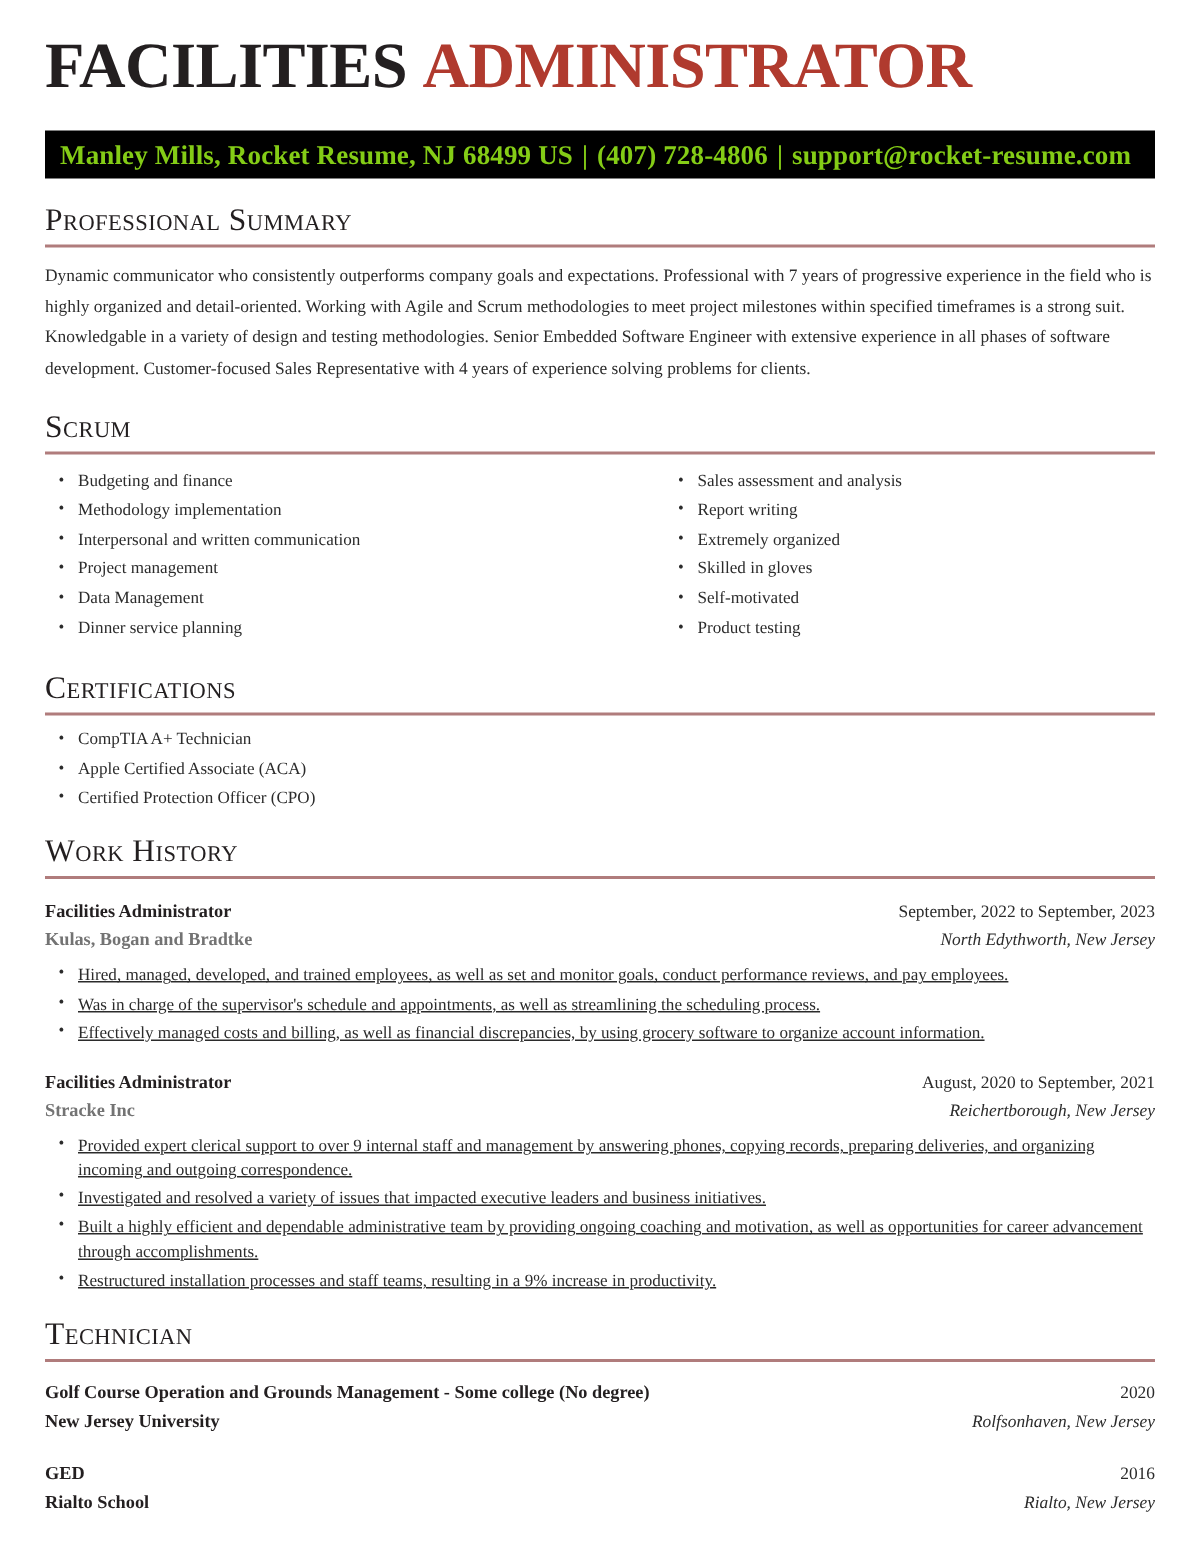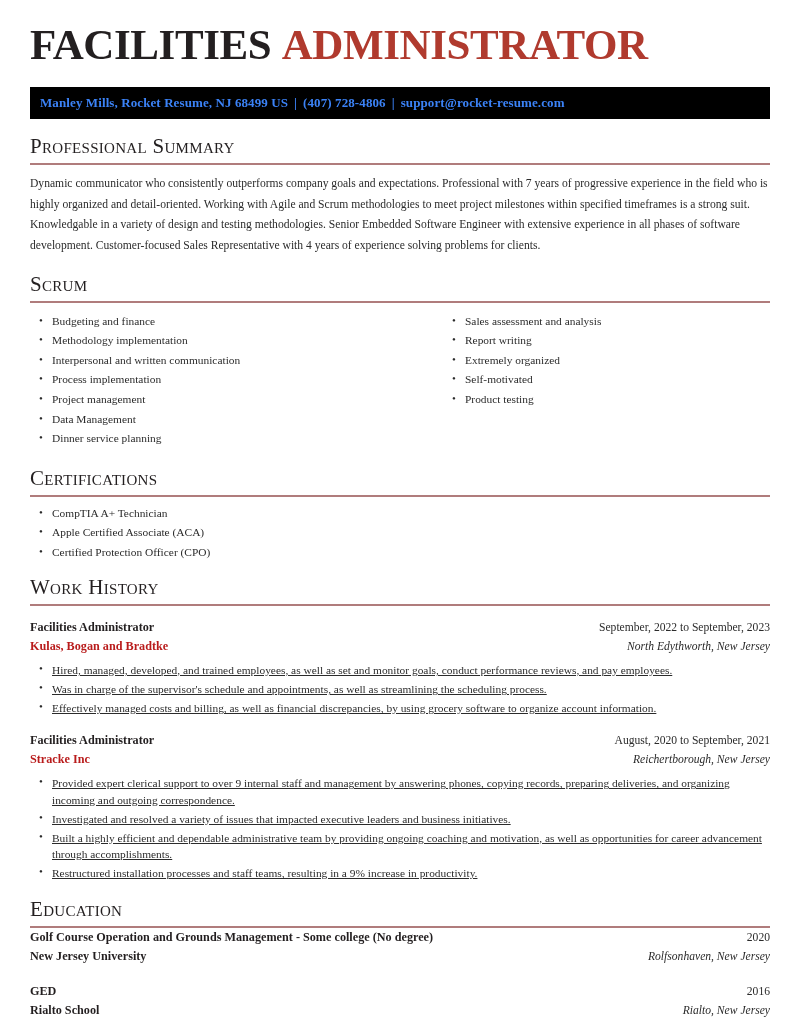"Manley Mills, Rocket Resume, NJ" .contact-bar .contact-text { color: #3b82f6 -> #84cc16; font-size: 13px -> 18px }
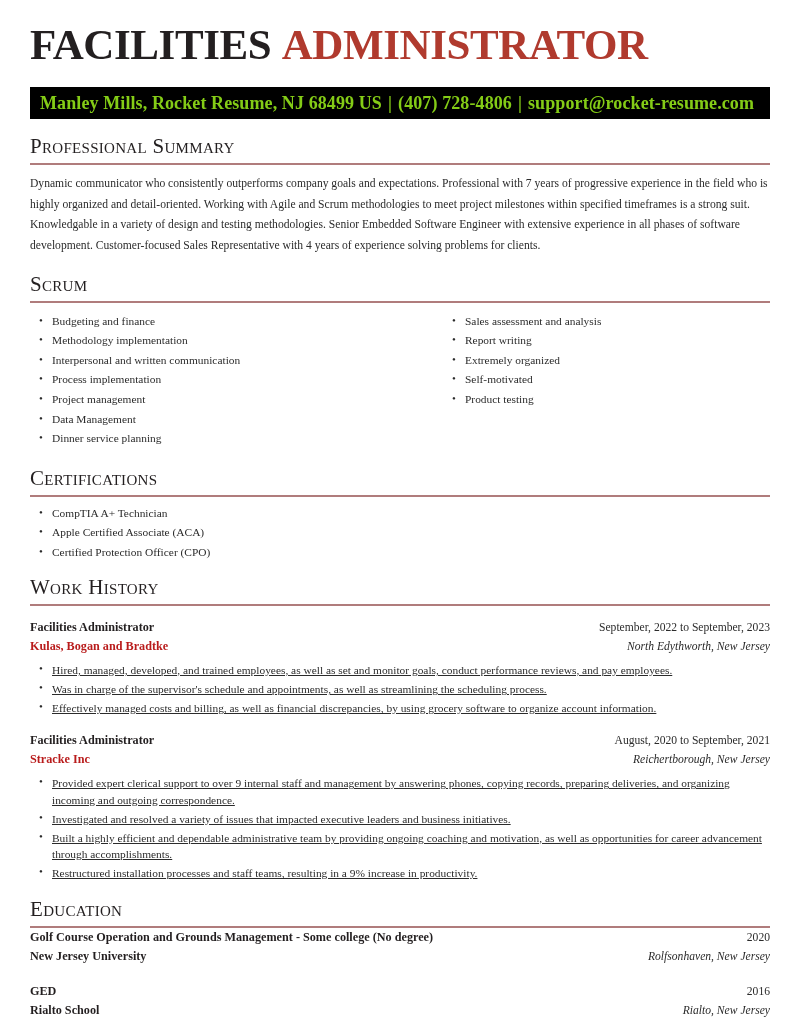"Process implementation" li { html: <li>Process implementation</li> -> none }
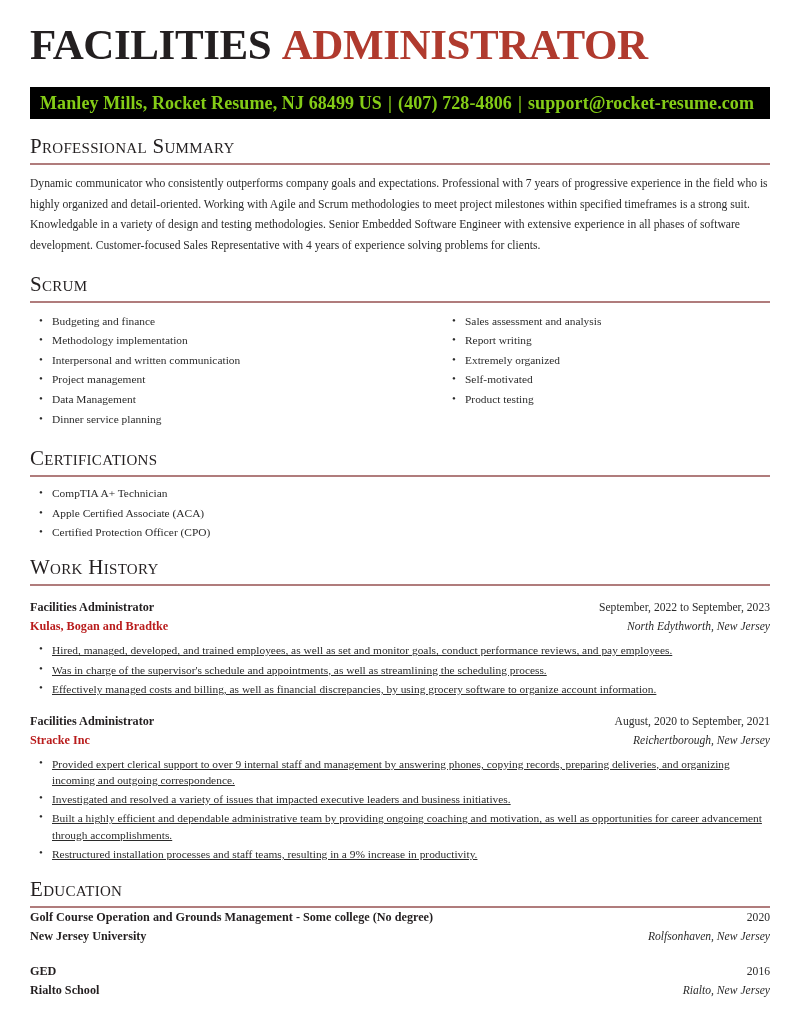"Skilled in gloves" li { html: none -> <li>Skilled in gloves</li> }
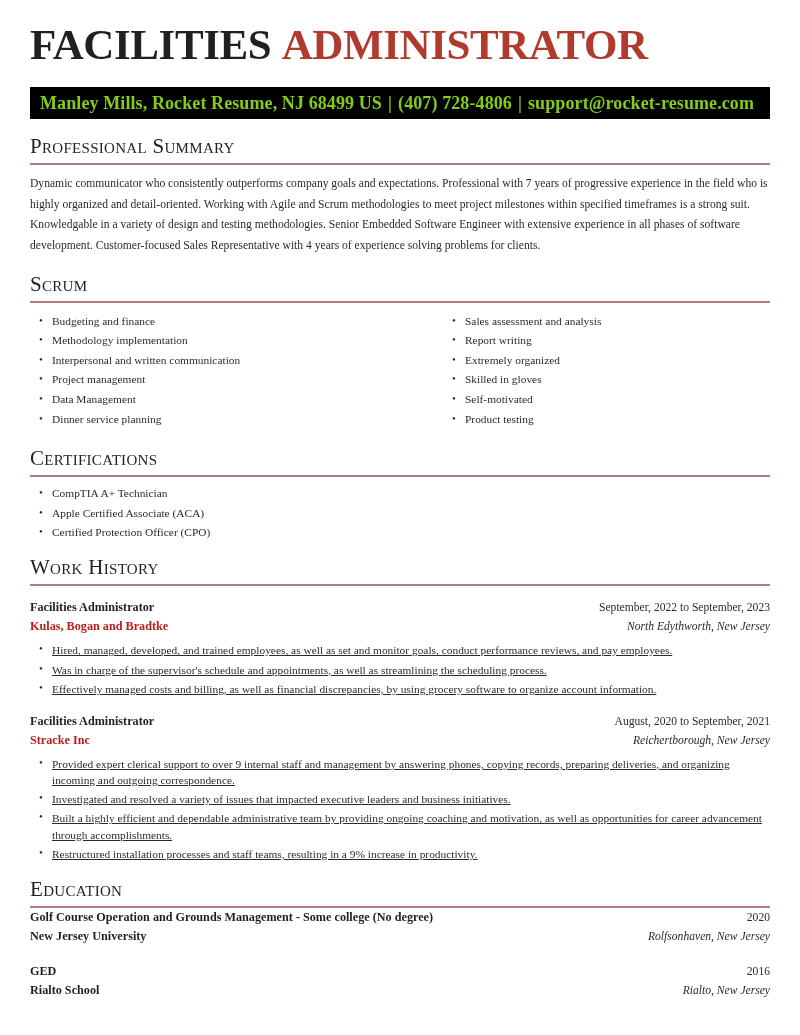"Kulas, Bogan and Bradtke" .job-company { color: #b91c1c -> #737373 }
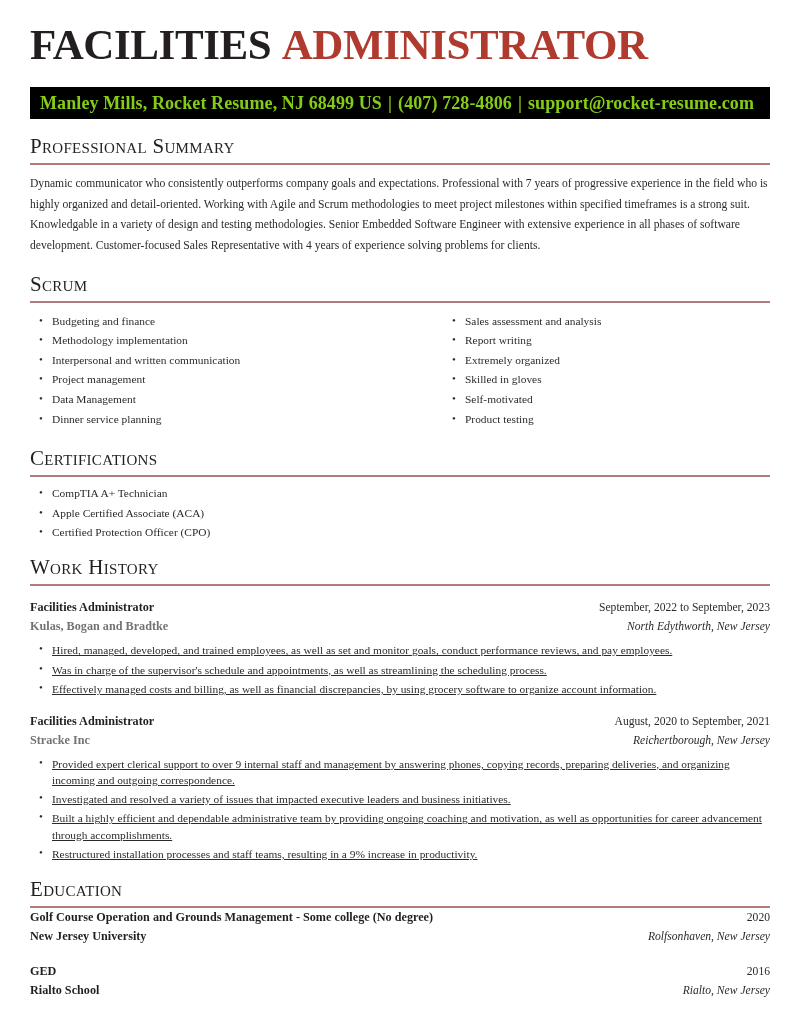"Education" div.section-heading { text: Education -> Technician }
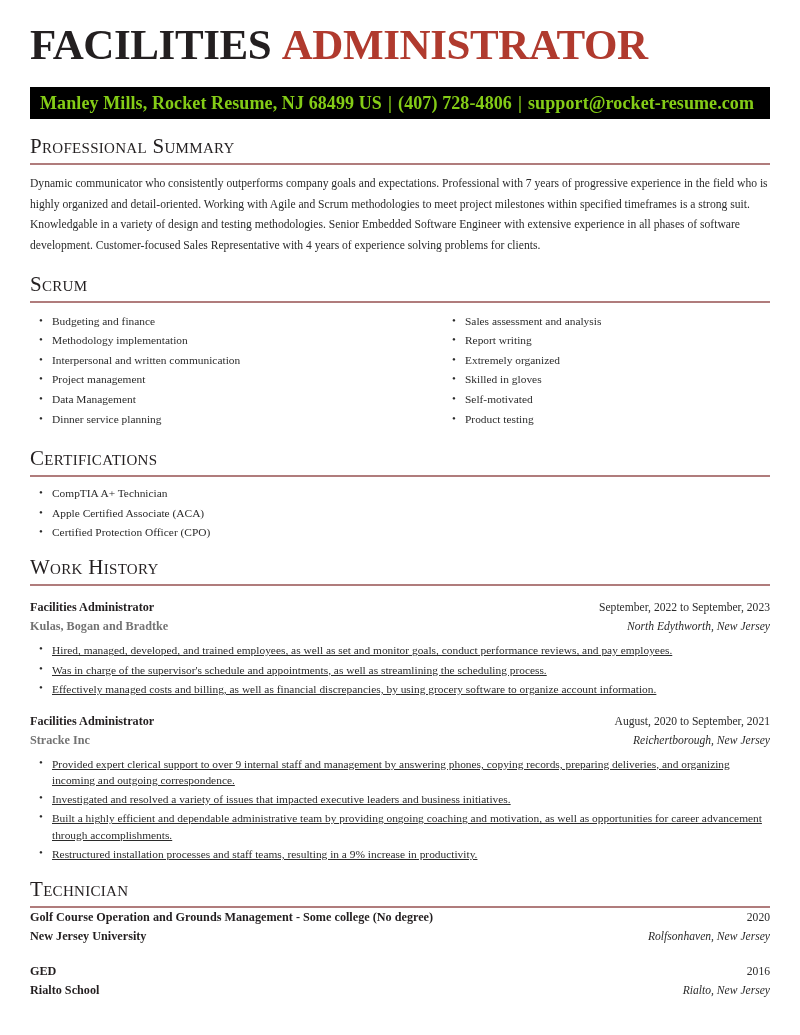"Golf Course Operation and Grounds" .edu { margin-top: none -> 11px }
